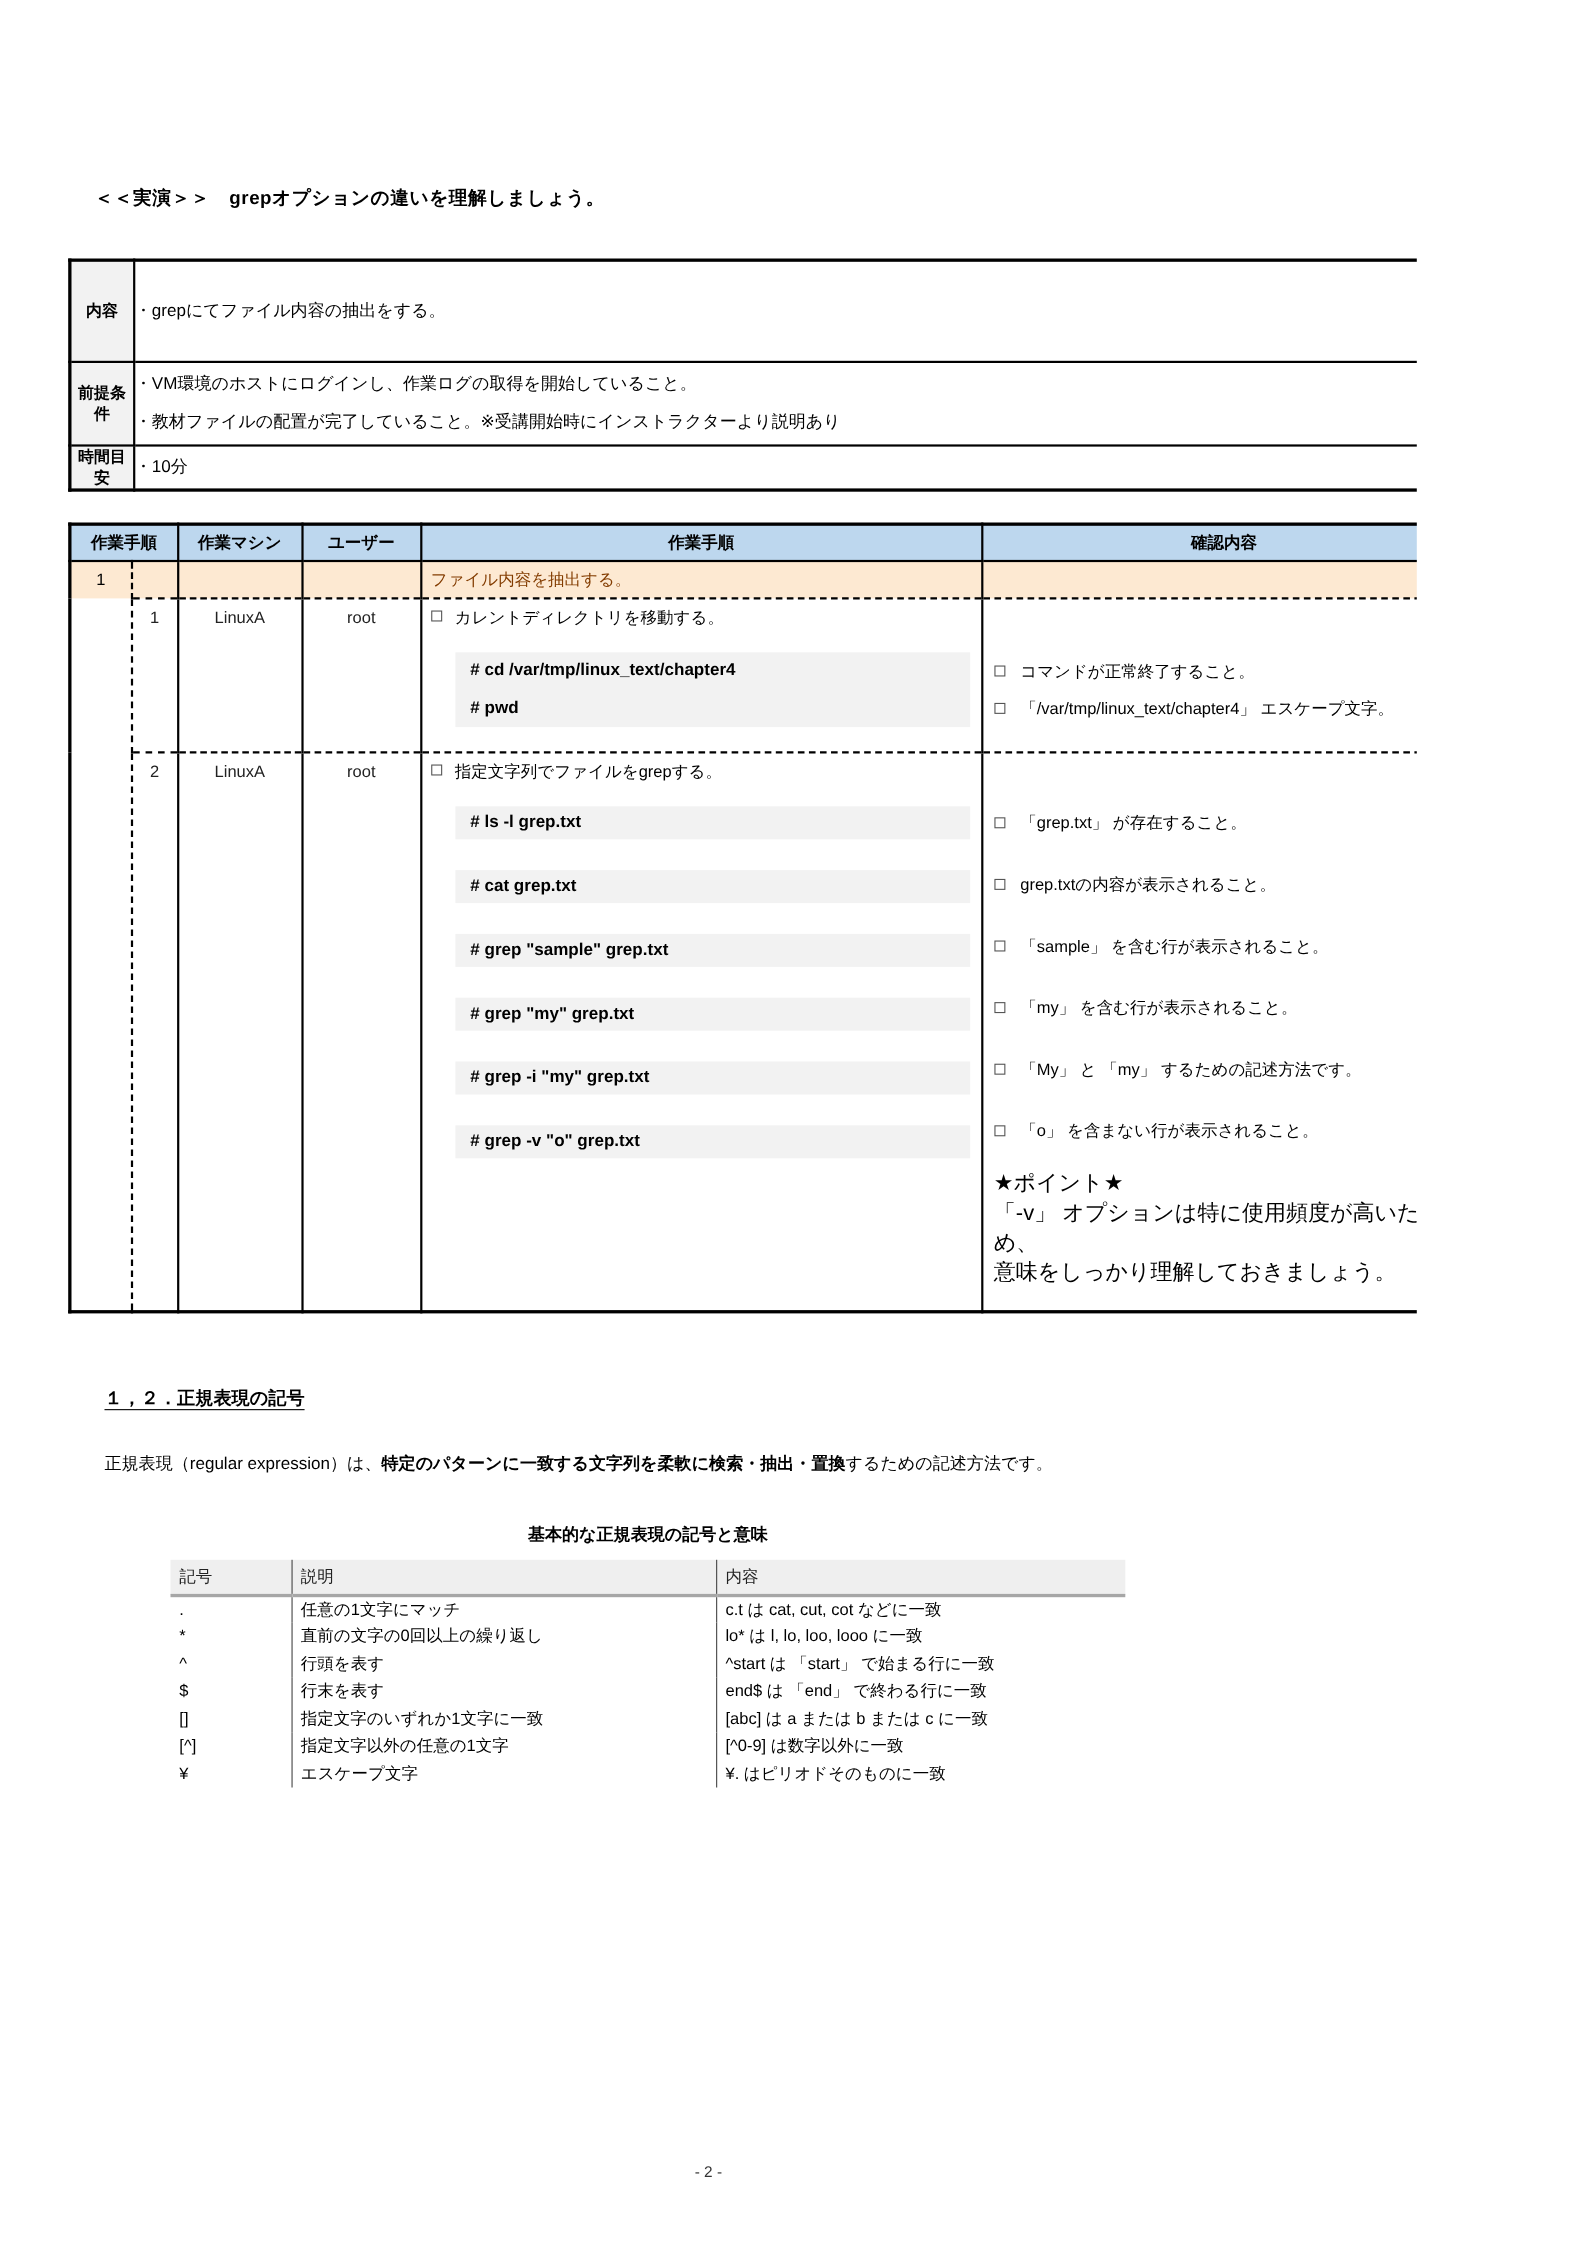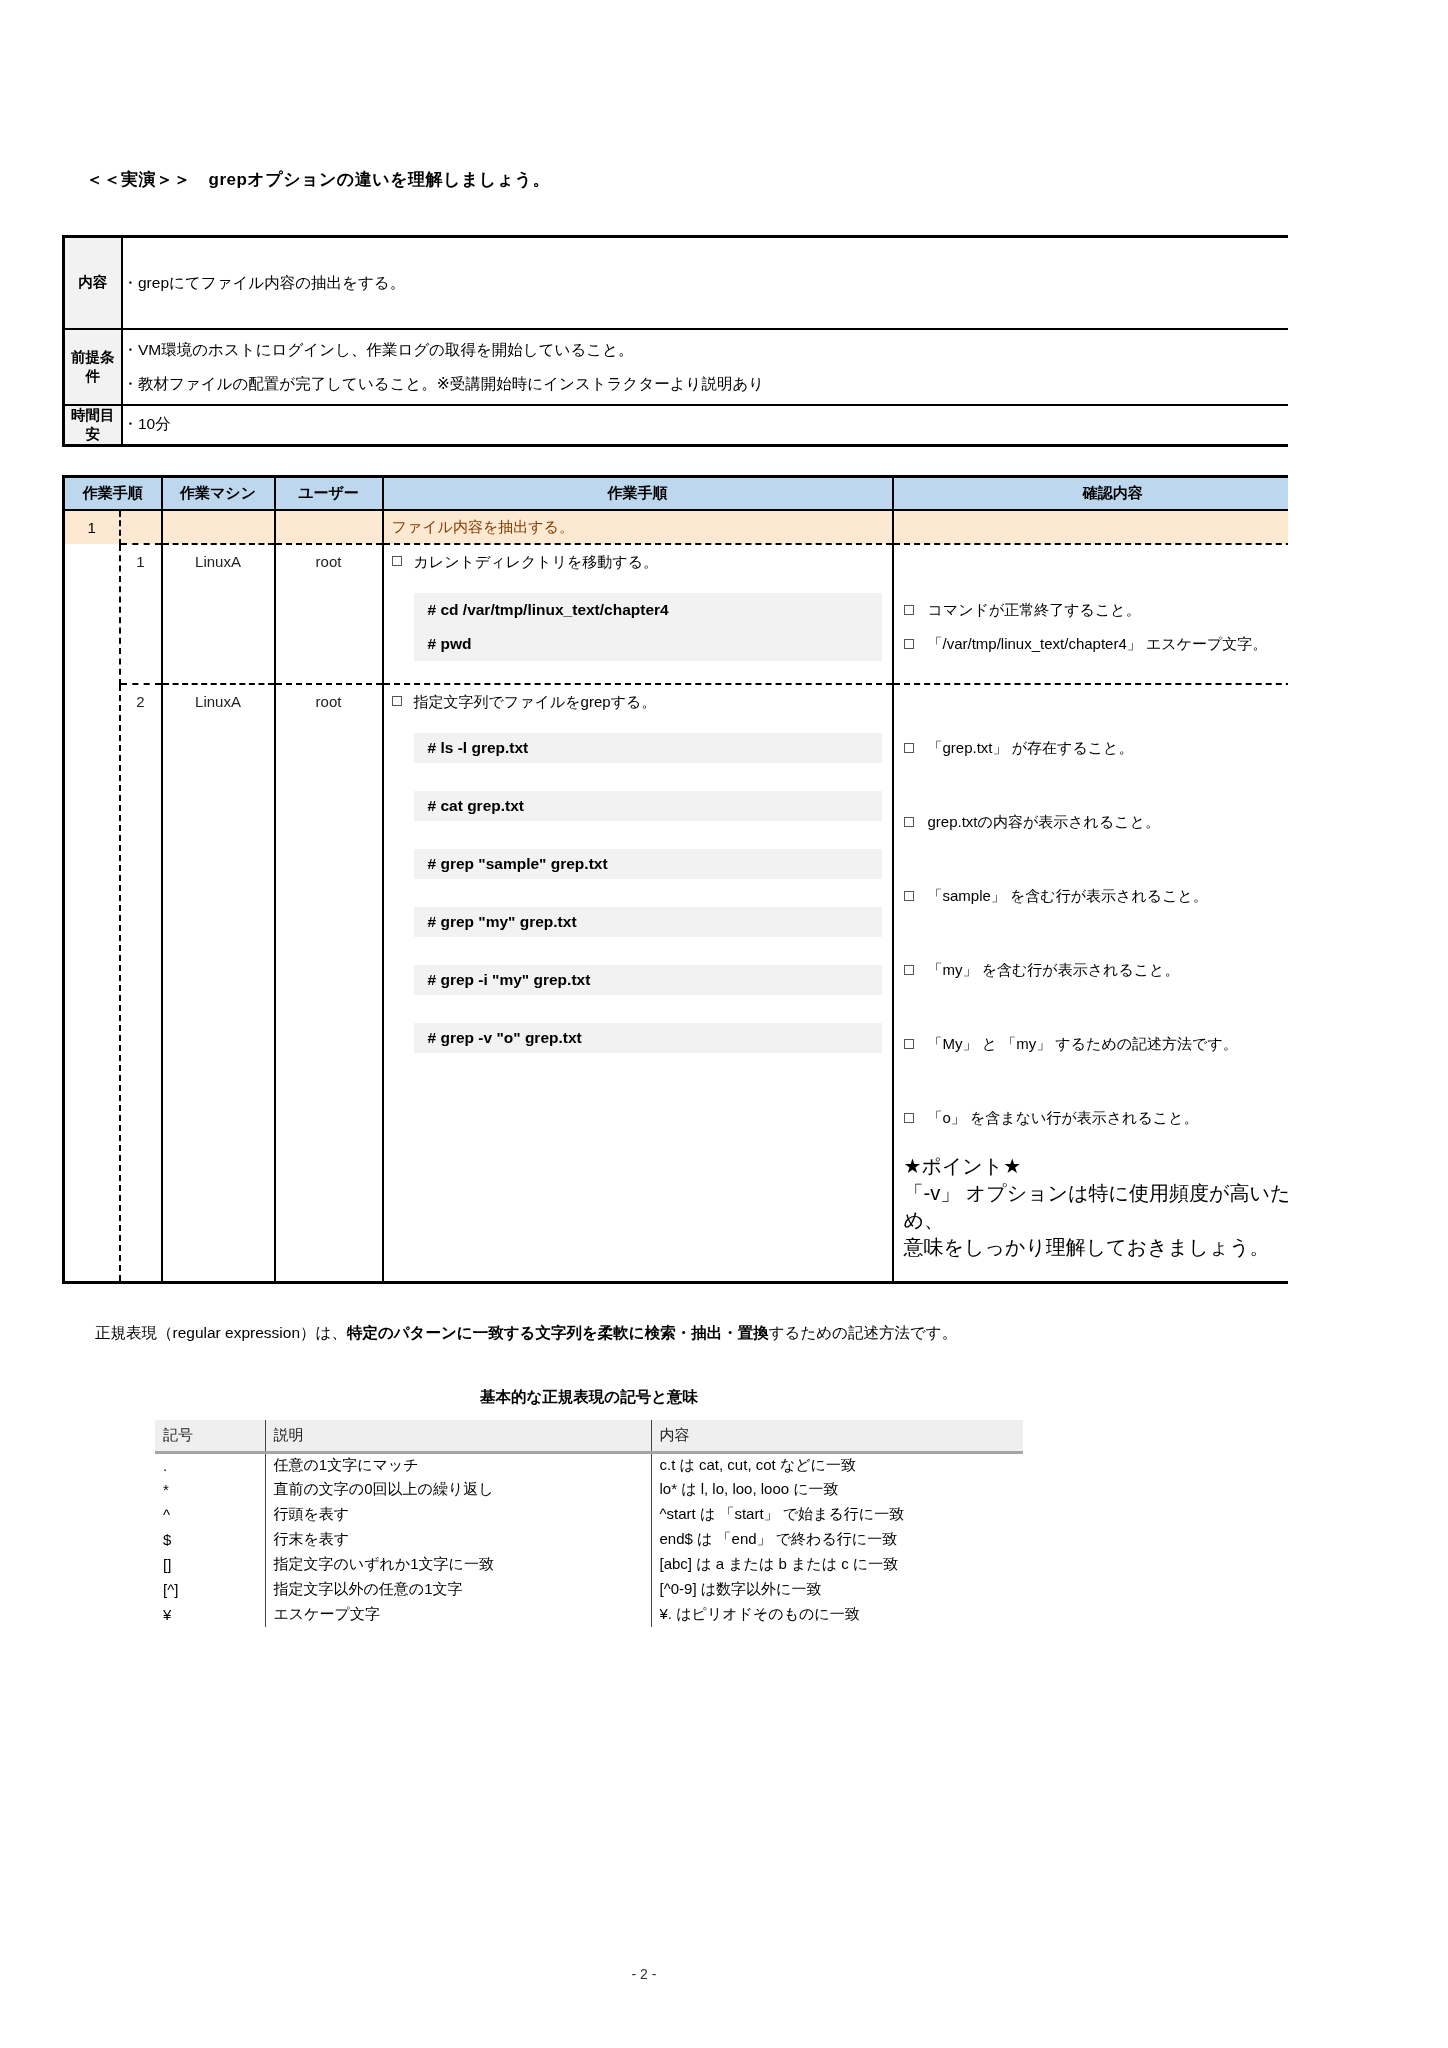"grep.txtの内容が表示されること。" .check.h30 { margin-top: 44px -> 26px }
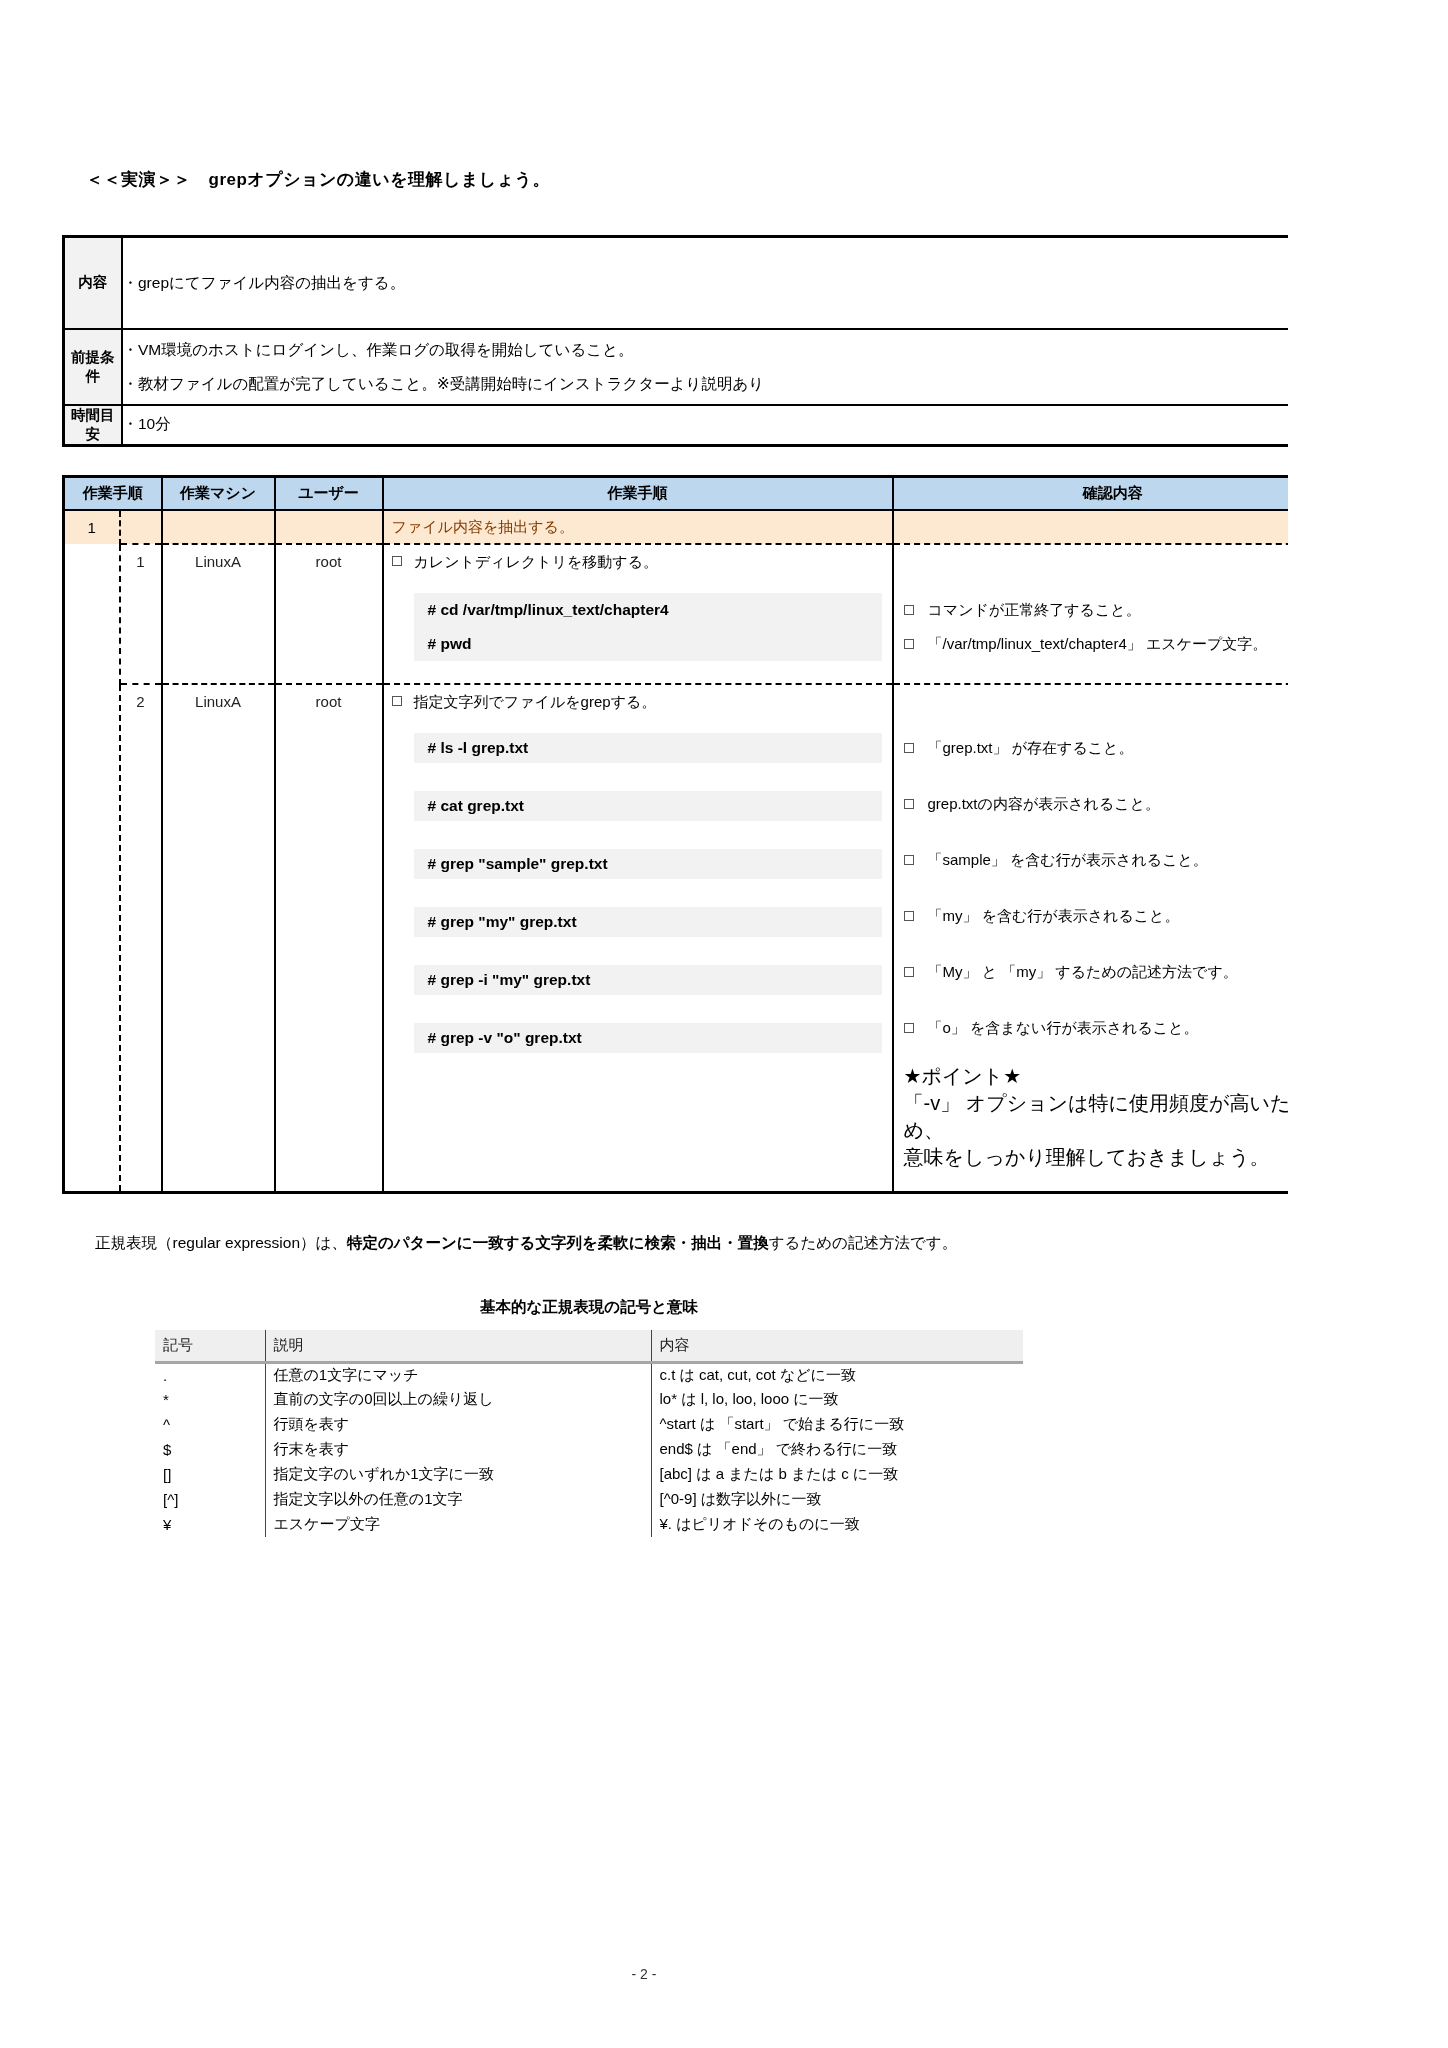"１，２．正規表現の記号" div.sec-heading { html: none -> <div>１，２．正規表現の記号</div> }
